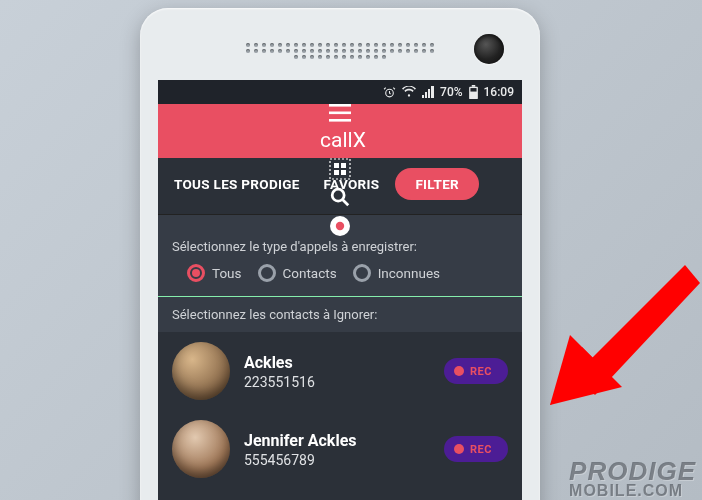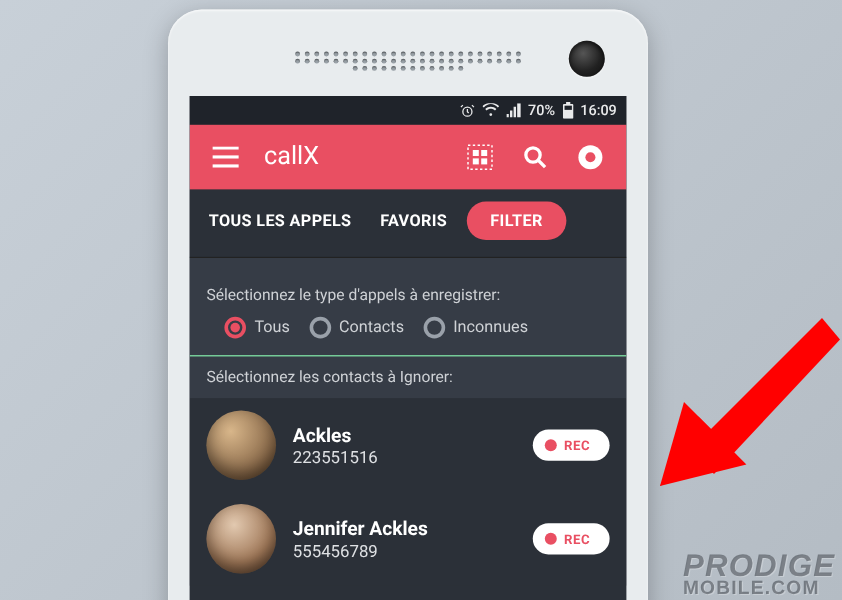"callX" .appbar { flex-direction: none -> column }
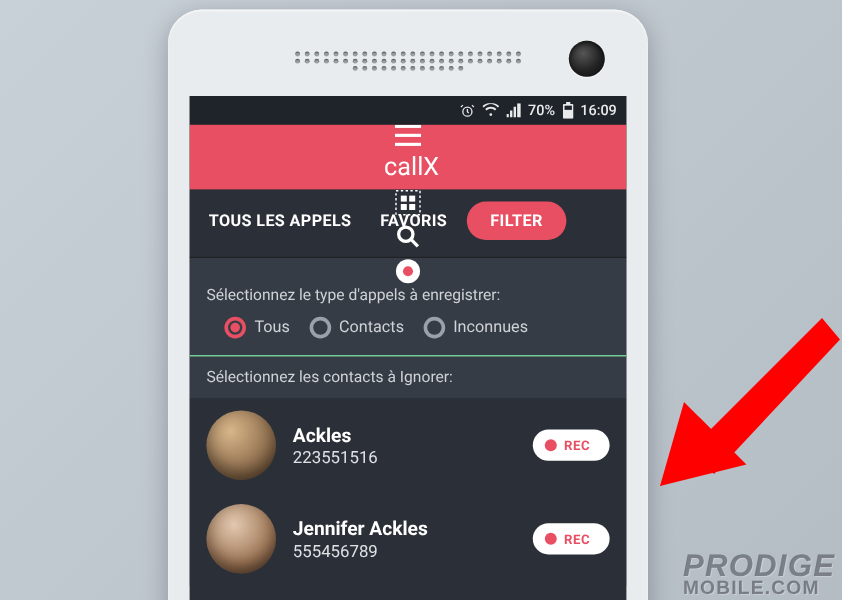"TOUS LES APPELS" div.tab { text: APPELS -> PRODIGE }
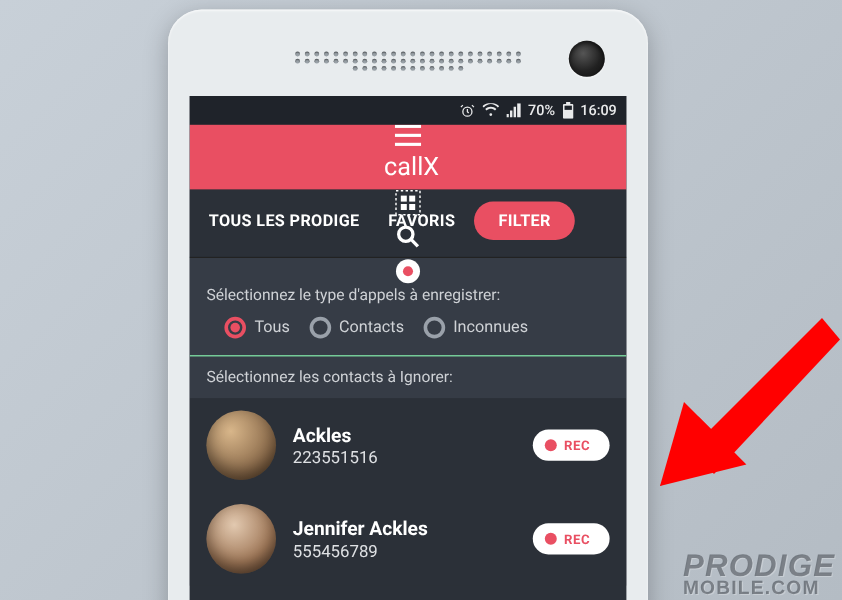"REC" .rec-pill { background: #ffffff -> #4c1d95 }
